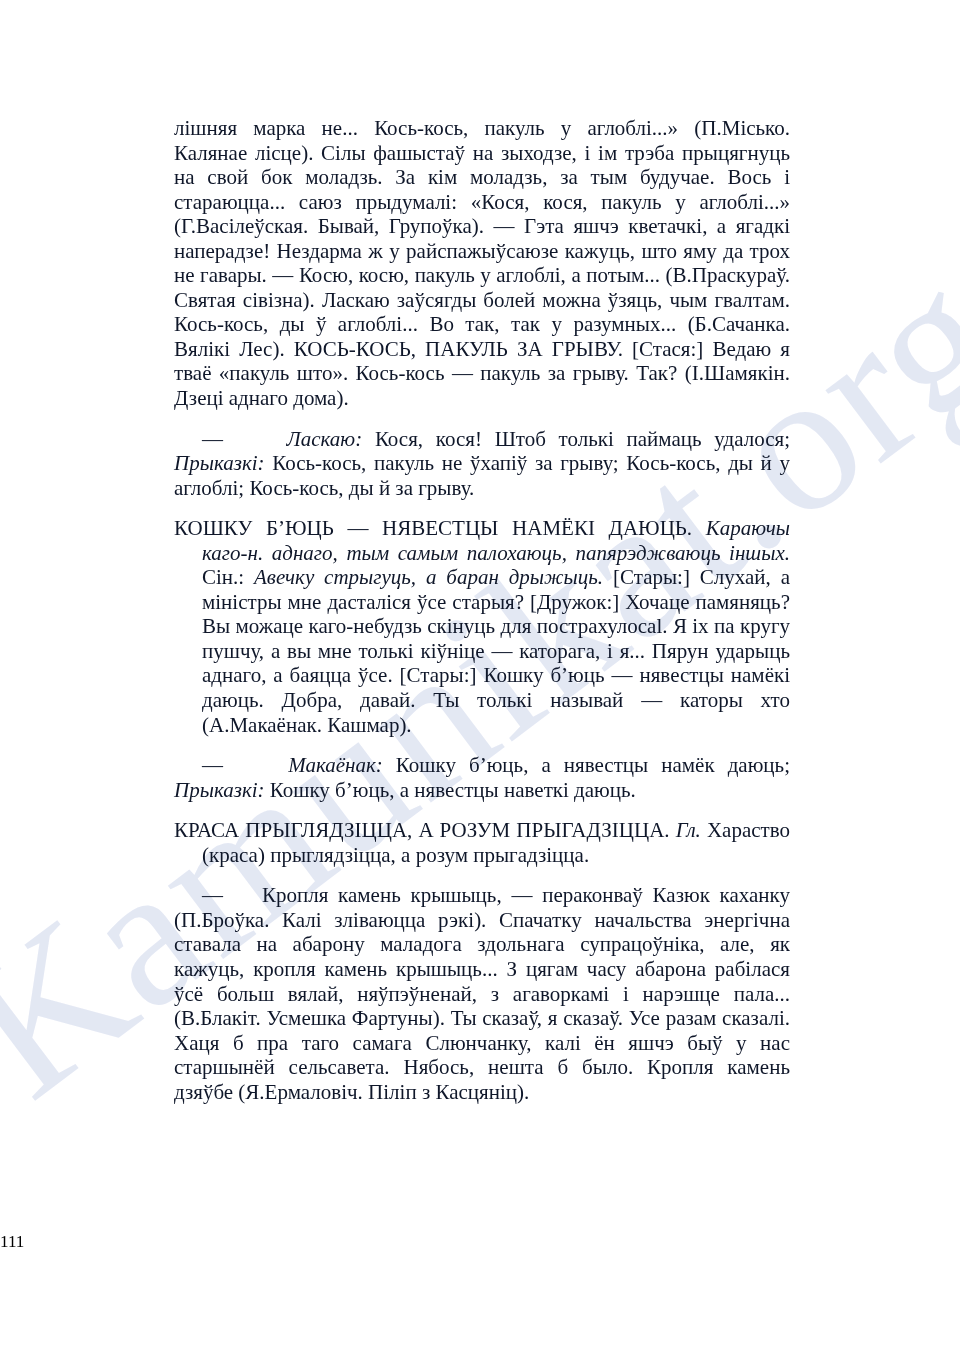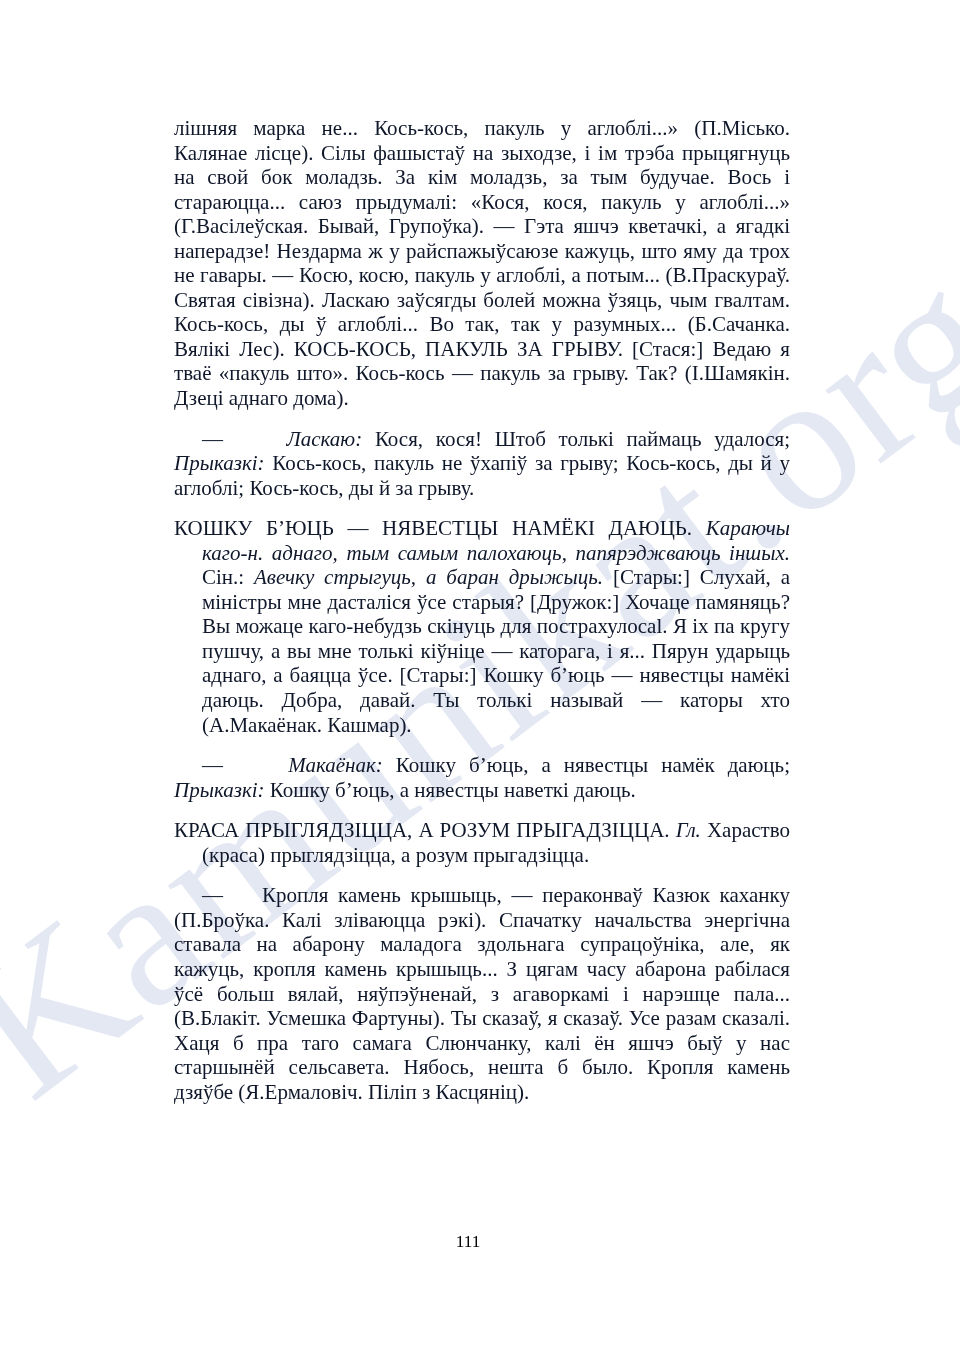"111" #folio { text-align: center -> none }
